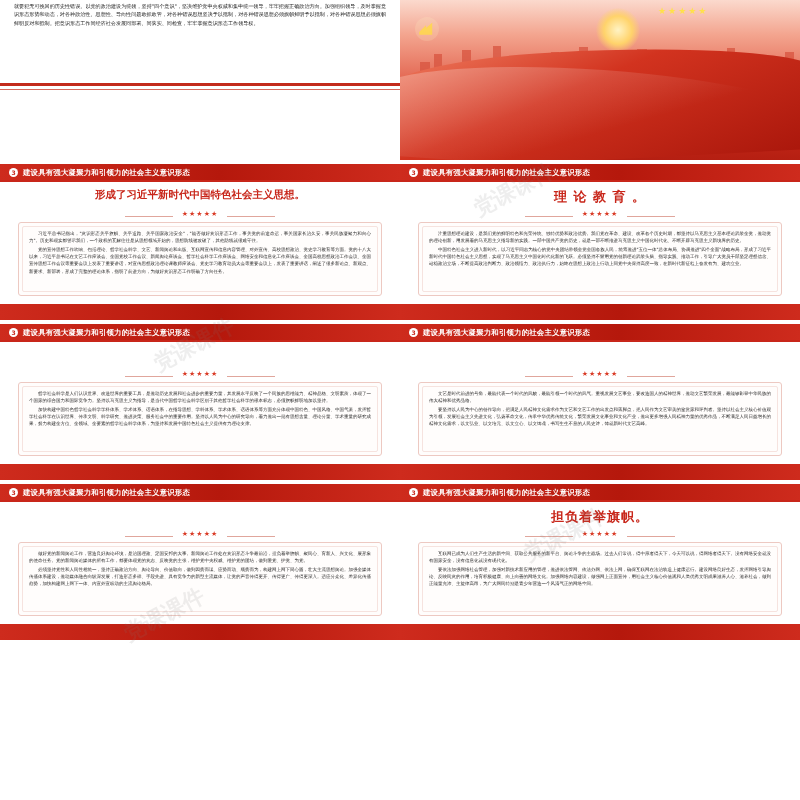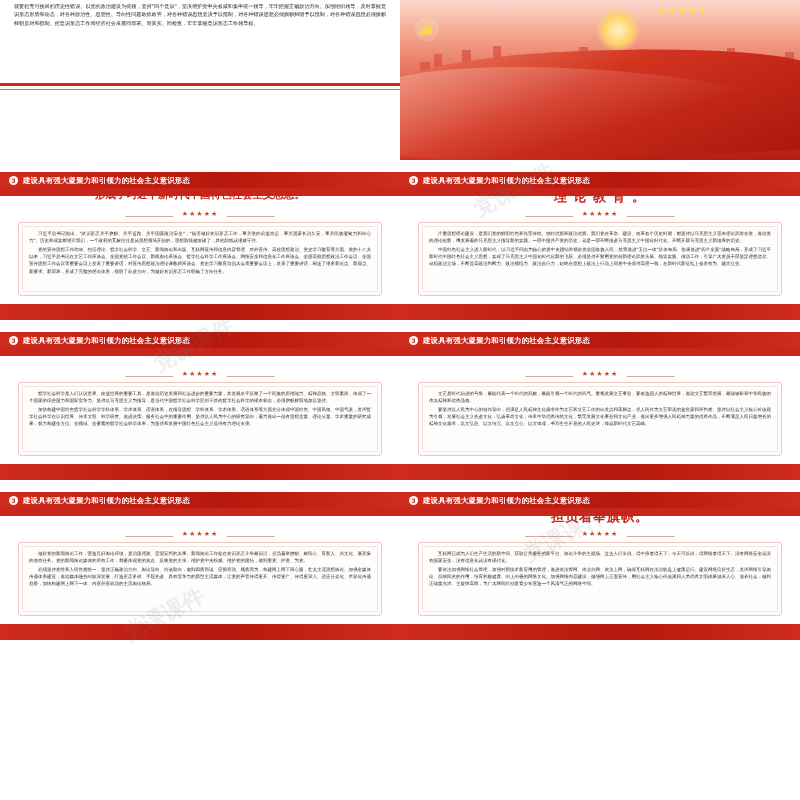"建设具有强大凝聚力和引领力的社会主义意识形态" .bar { height: 24px -> 18px; top: 12px -> 4px }
